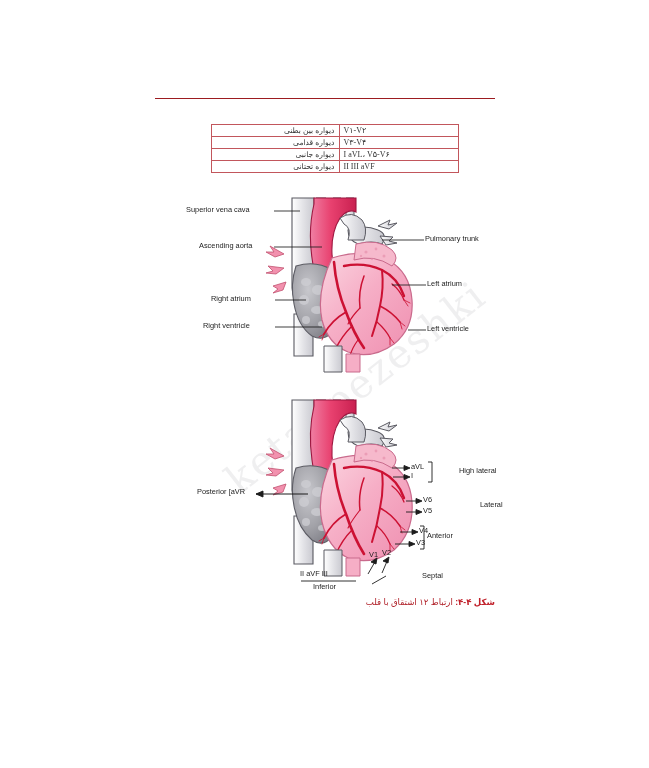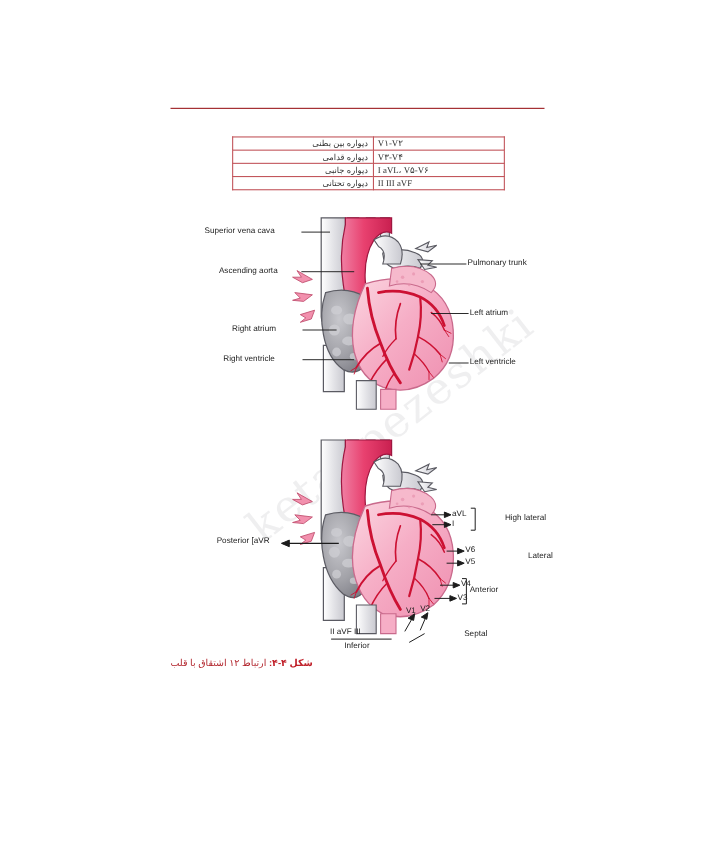"شکل ۴-۴: ارتباط ۱۲ اشتقاق" .fig-caption { text-align: left -> right }
